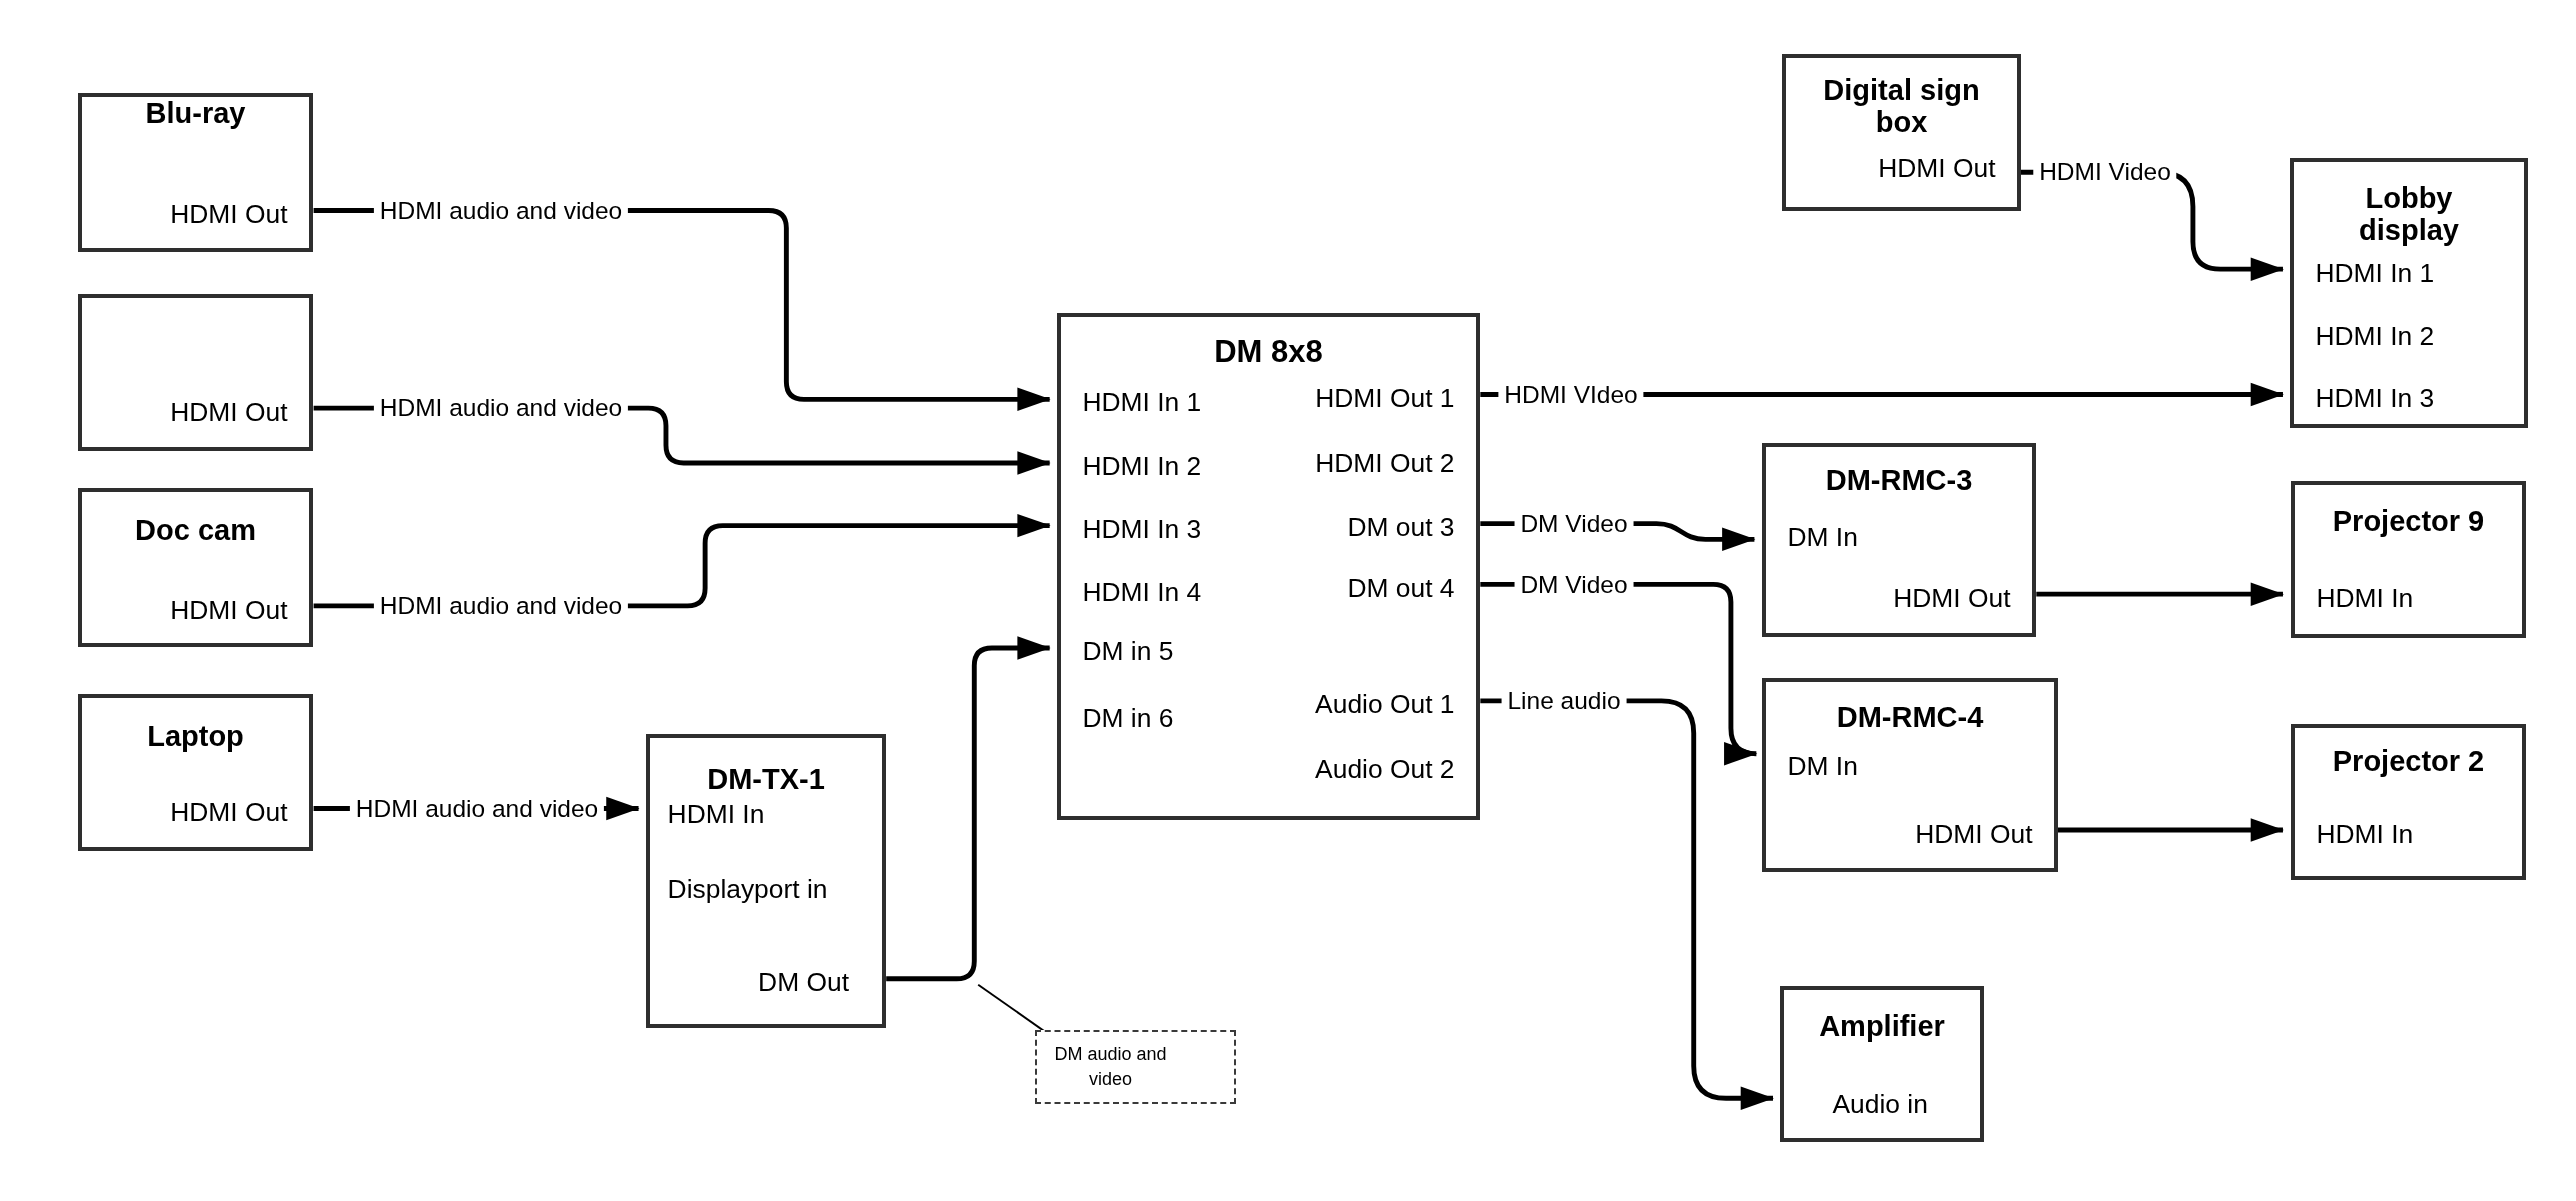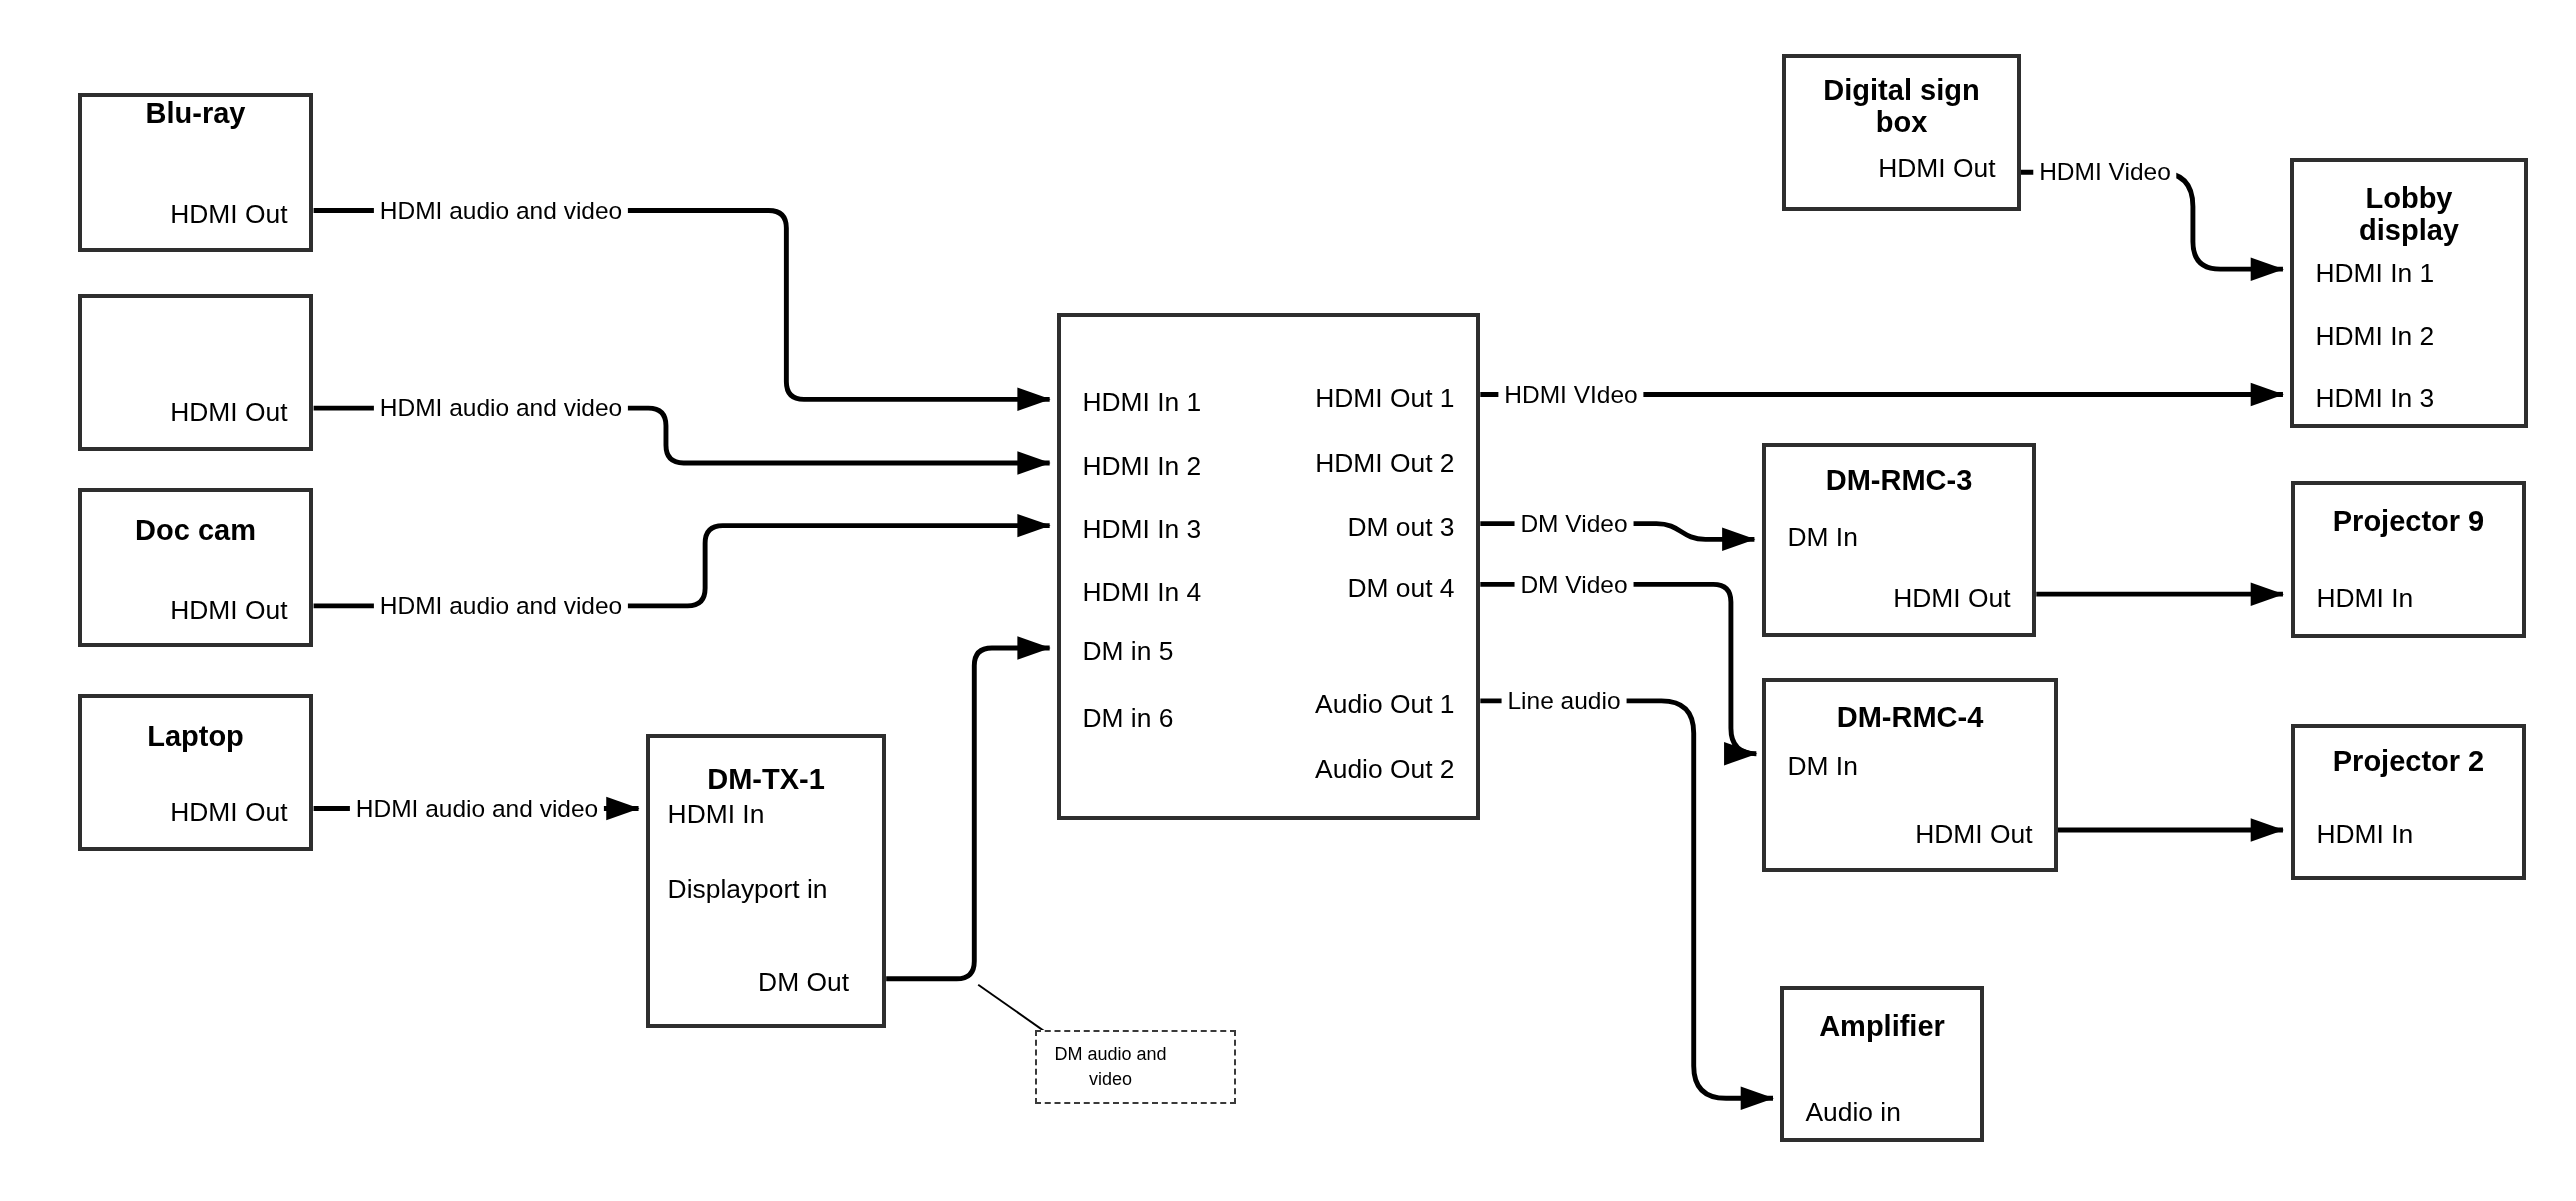"DM 8x8" div.title { html: none -> <div>DM 8x8</div> }
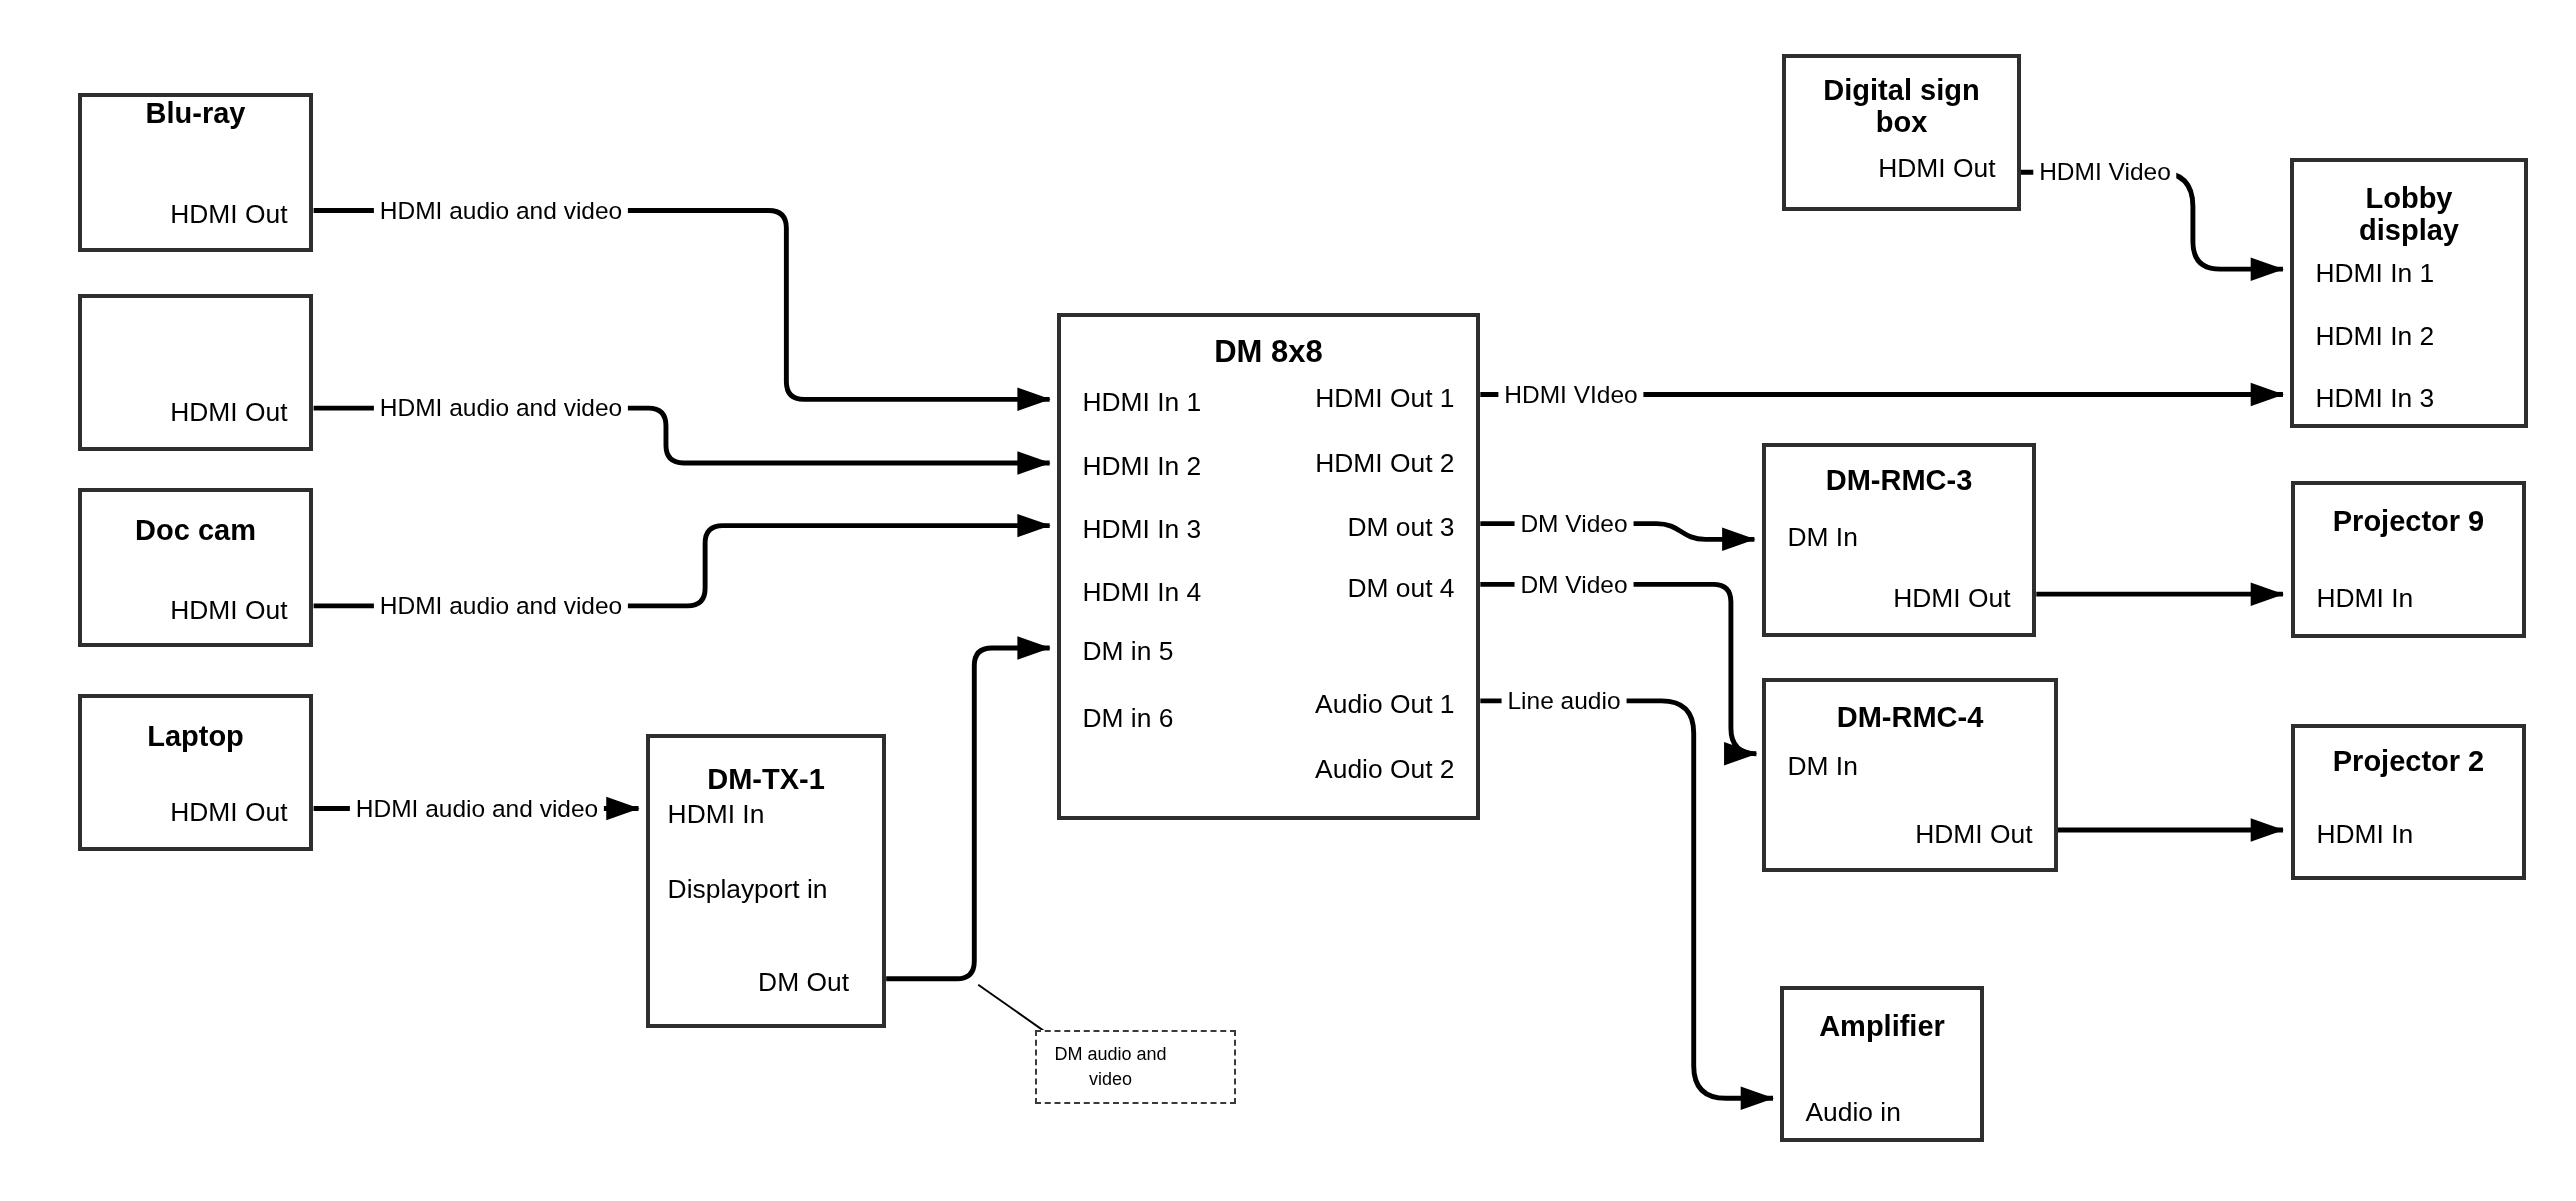"Audio in" div.port { margin-left: none -> 27px; top: 107px -> 99px }
